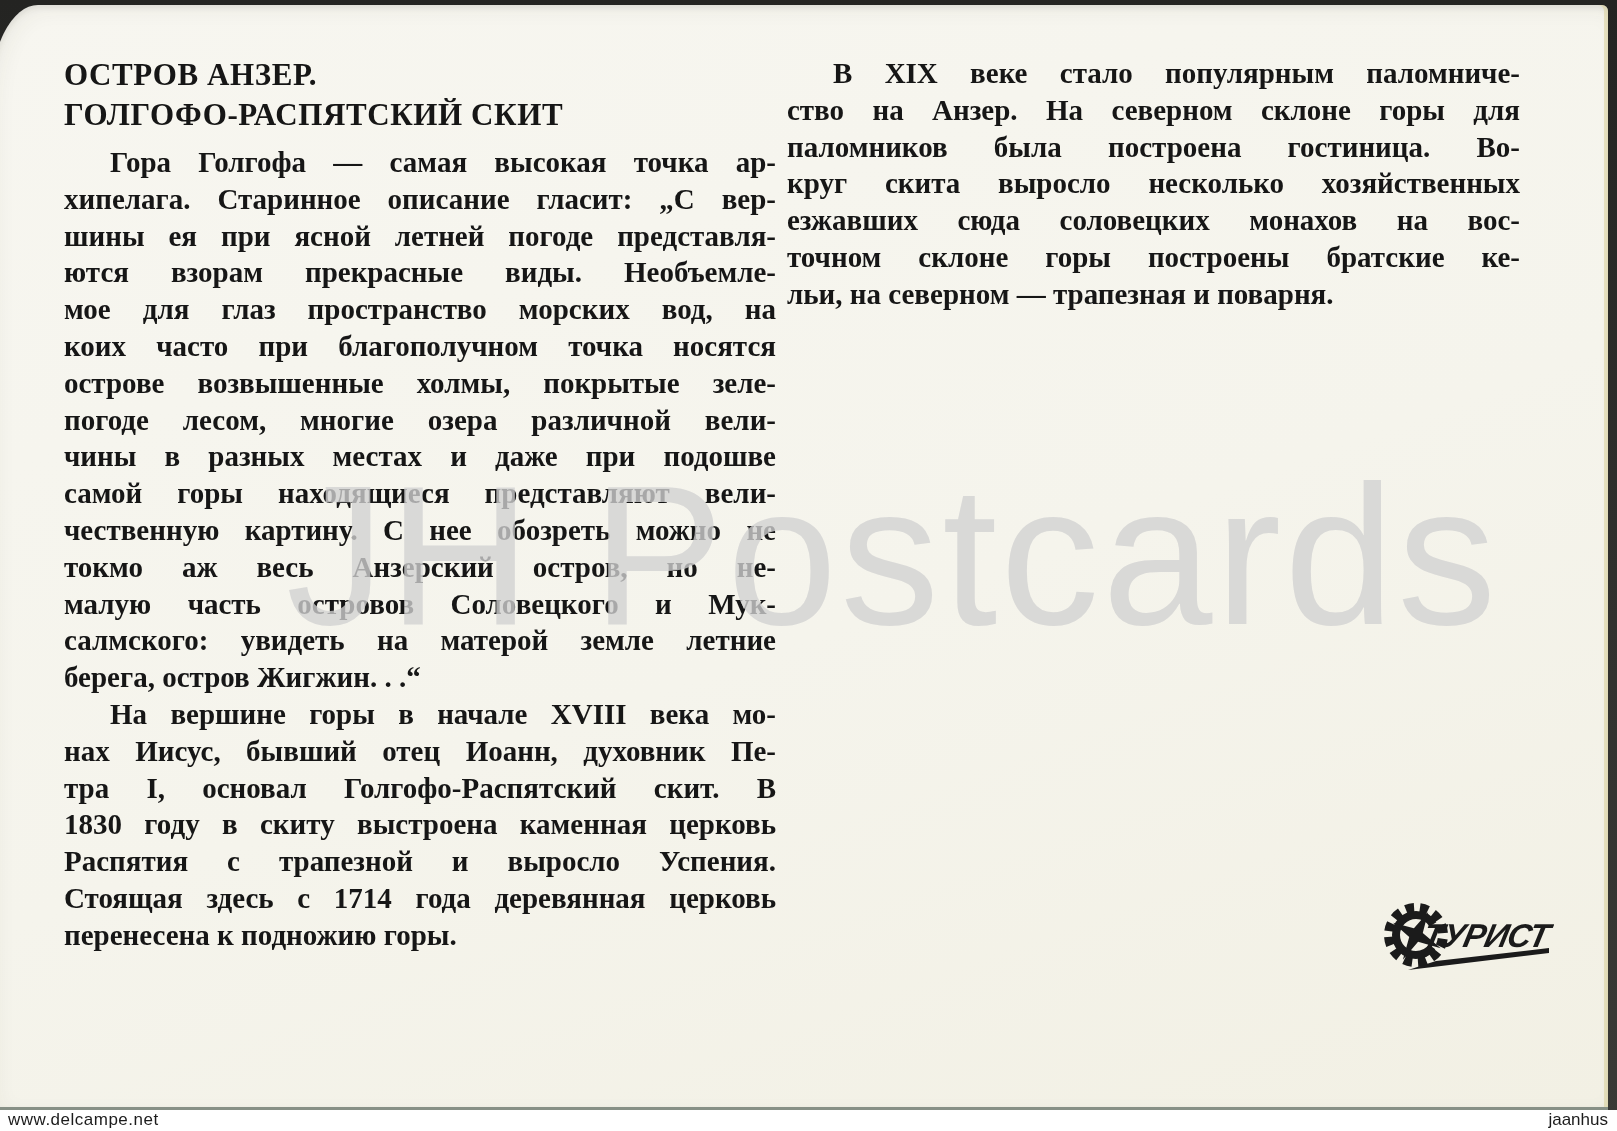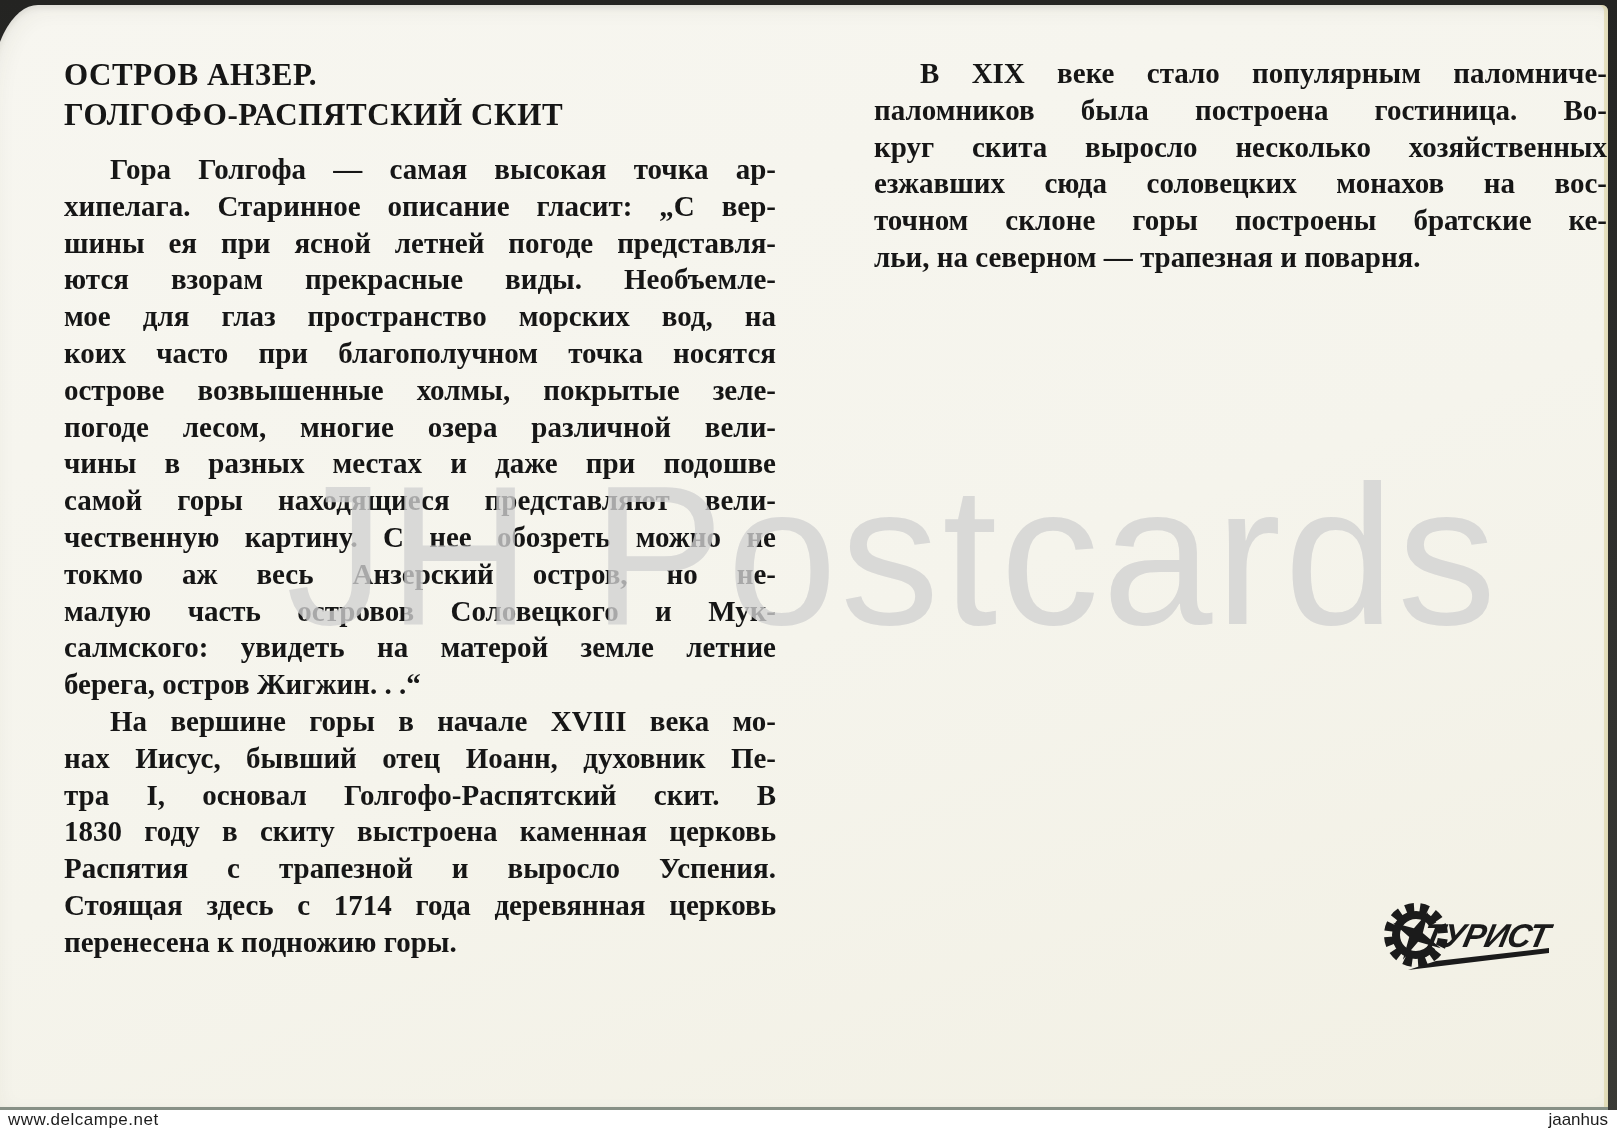"ОСТРОВ АНЗЕР." .title { margin-bottom: 17px -> 10px }
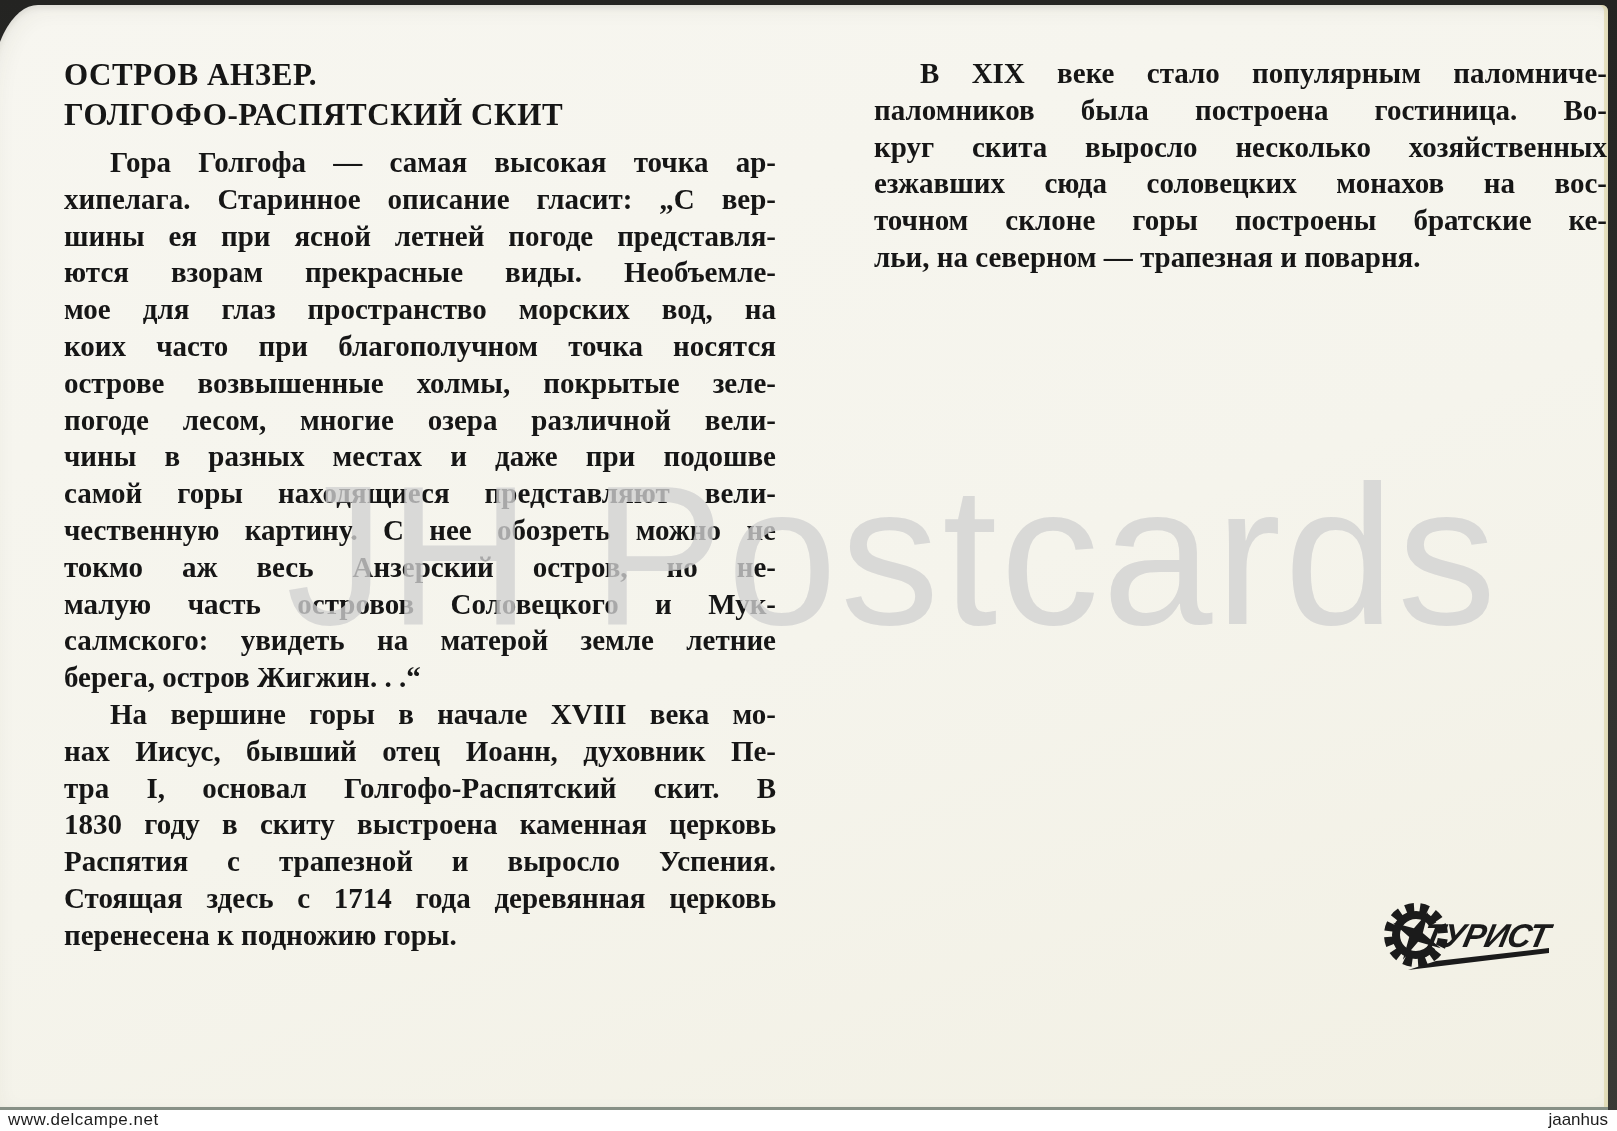"В XIX веке стало популярным" .col-right { left: 884px -> 797px }
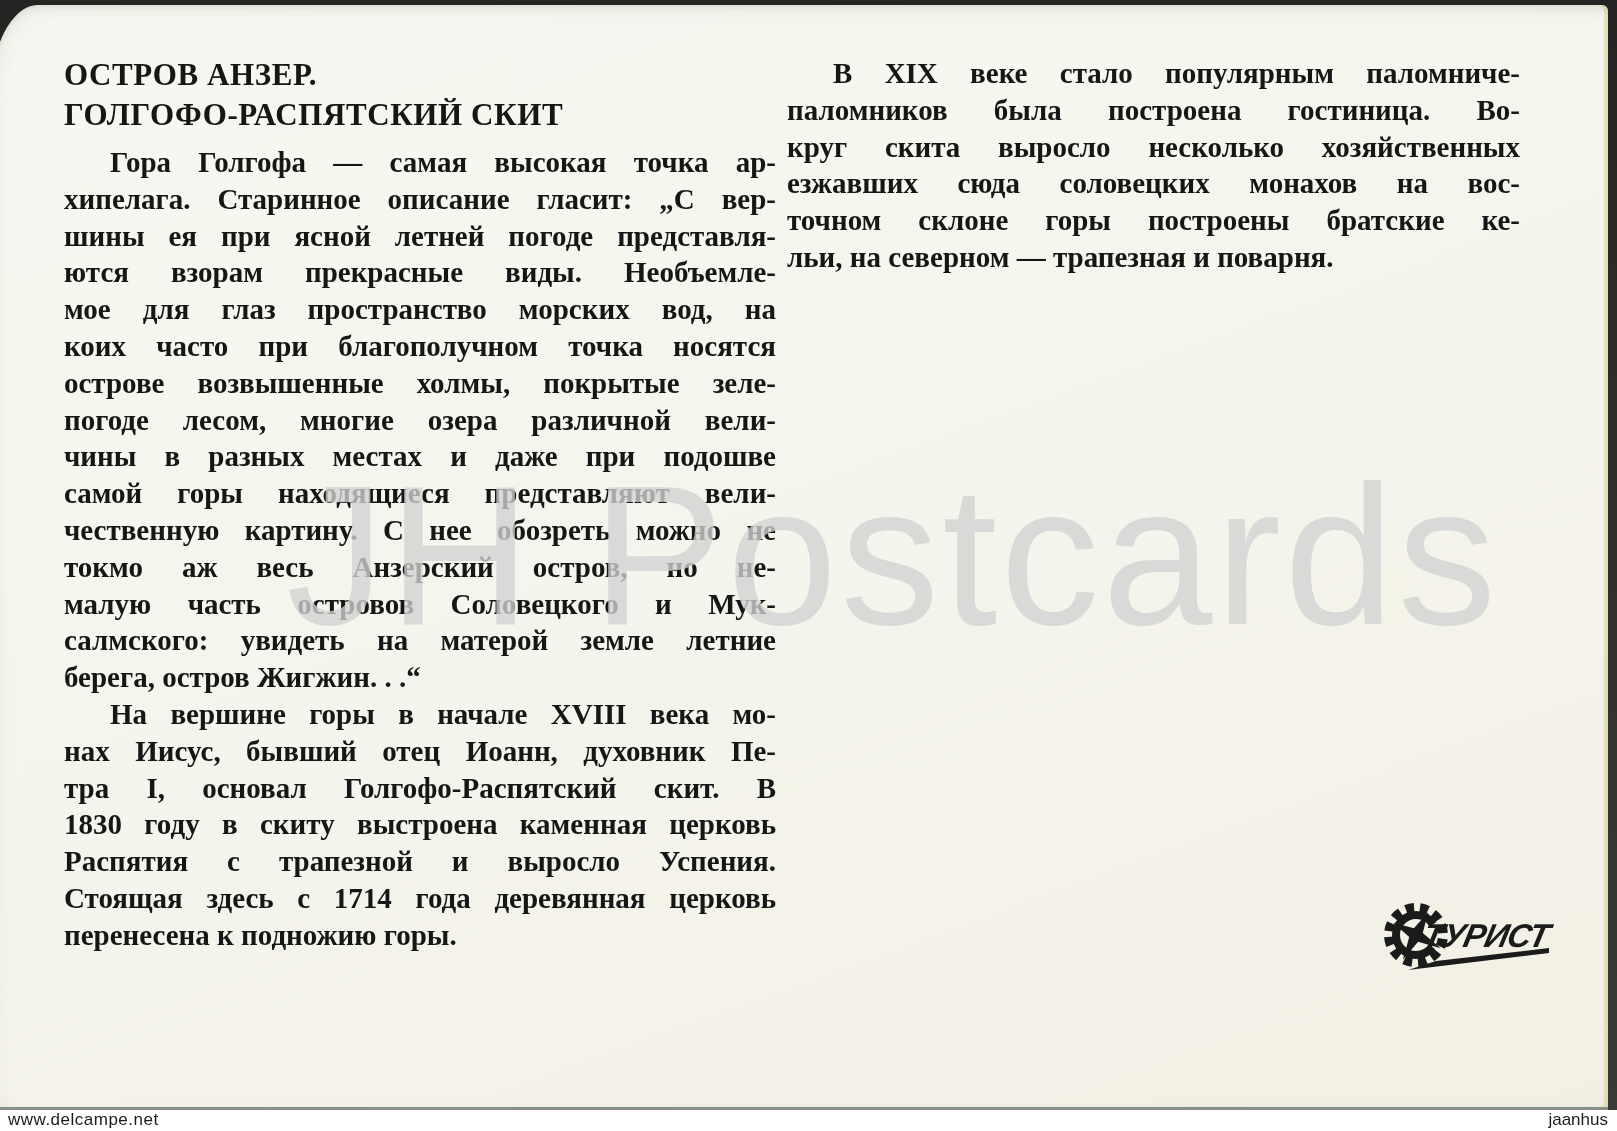"ство на Анзер. На северном" div.ln { html: none -> <div>ство на Анзер. На северном склоне горы для</div> }
